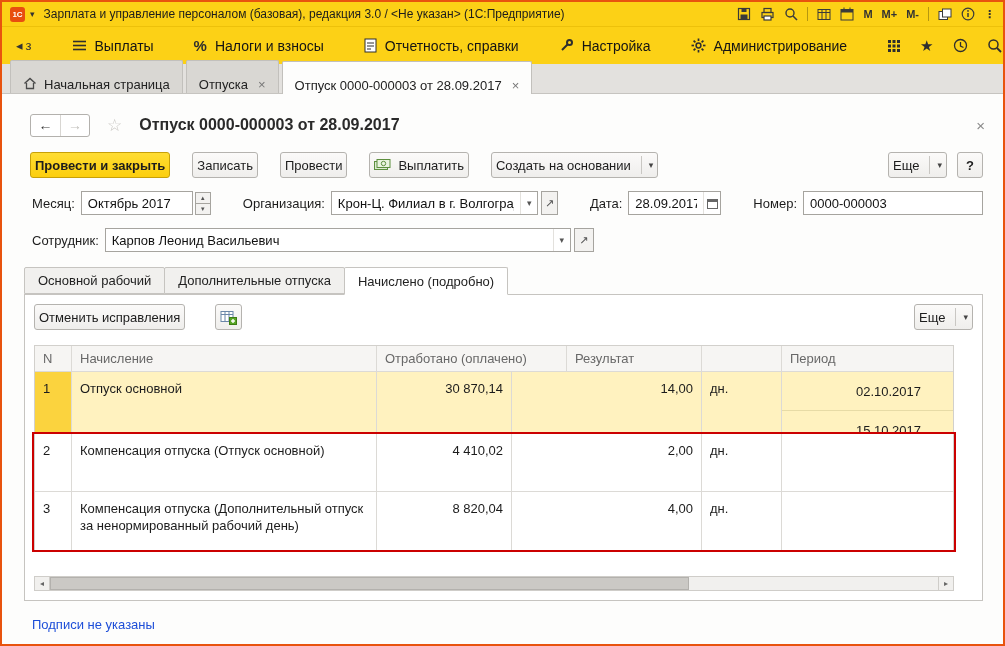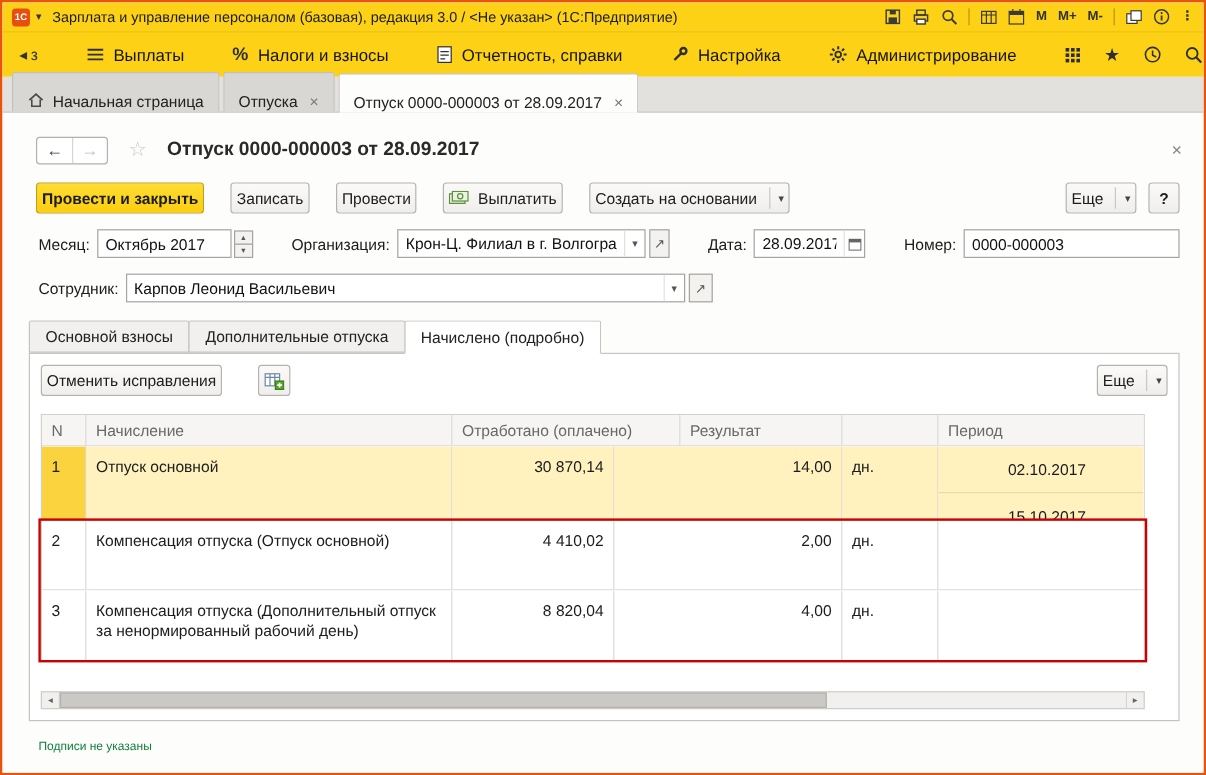"Основной взносы" span.dtab { text: взносы -> рабочий }
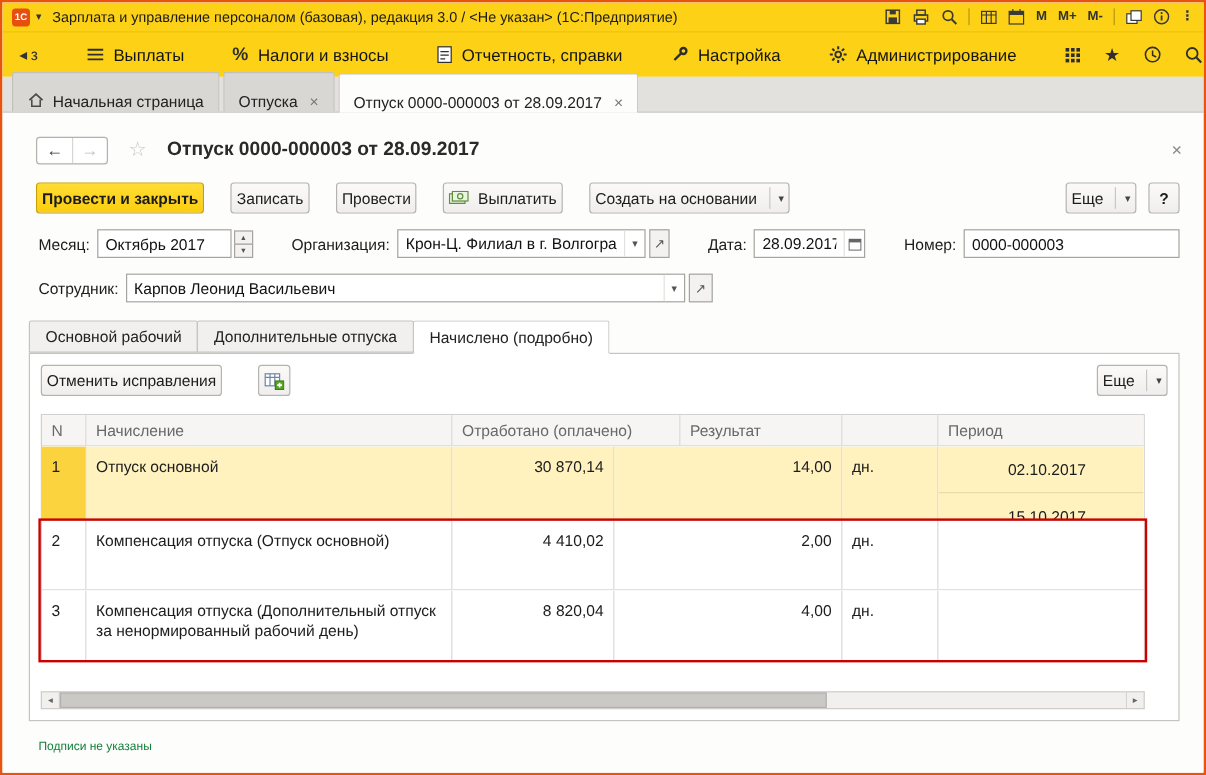"02.10.2017" .per-line { padding-right: 48px -> 32px }
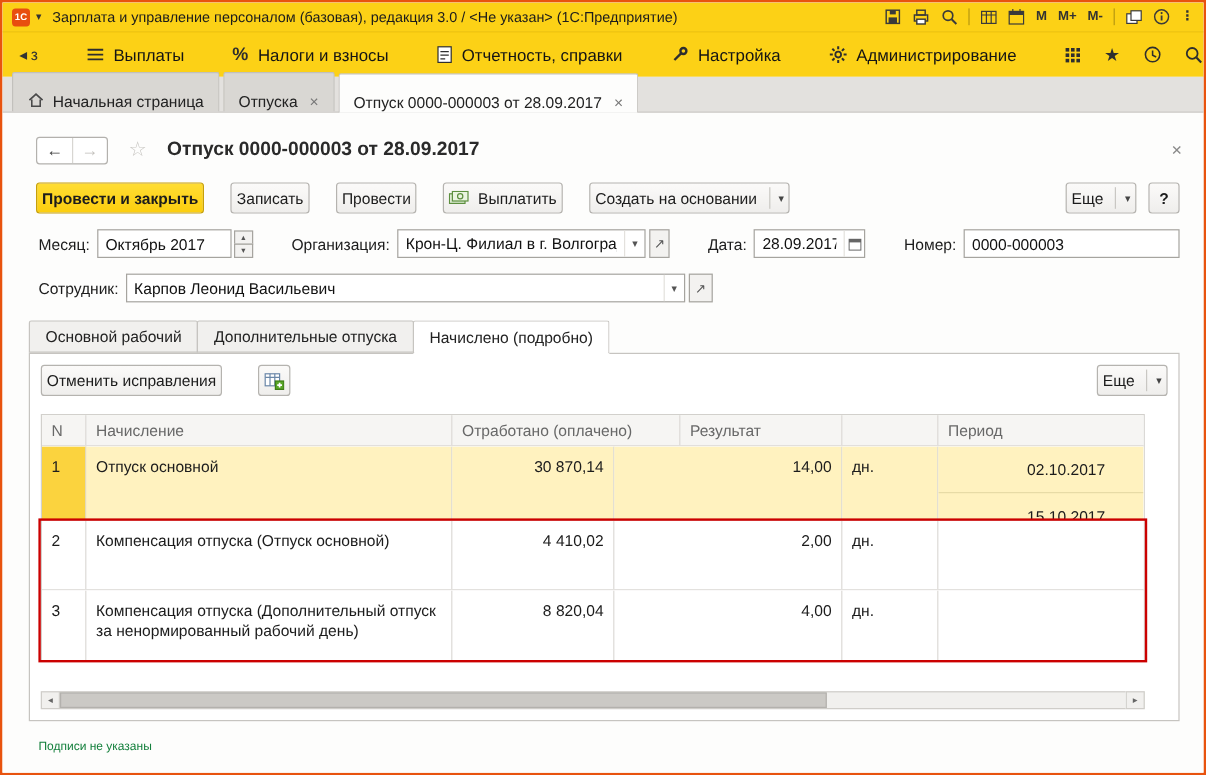"Подписи не указаны" .signatures { color: #15803d -> #1d4ed8; font-size: 10px -> 13px }
